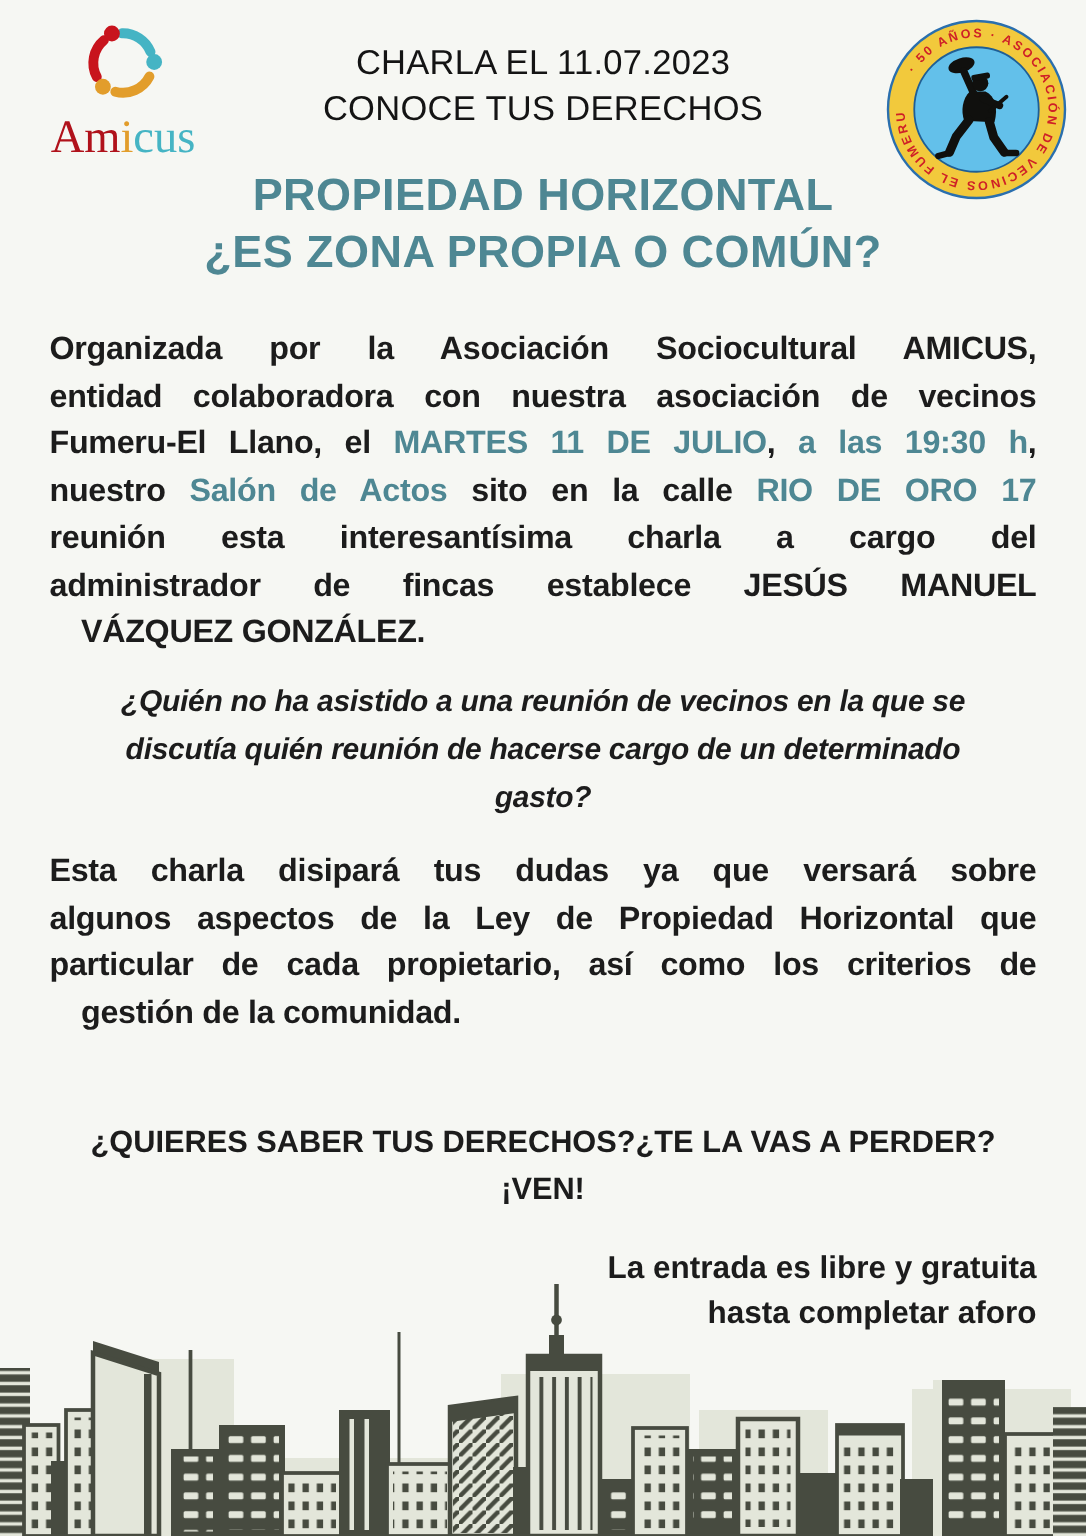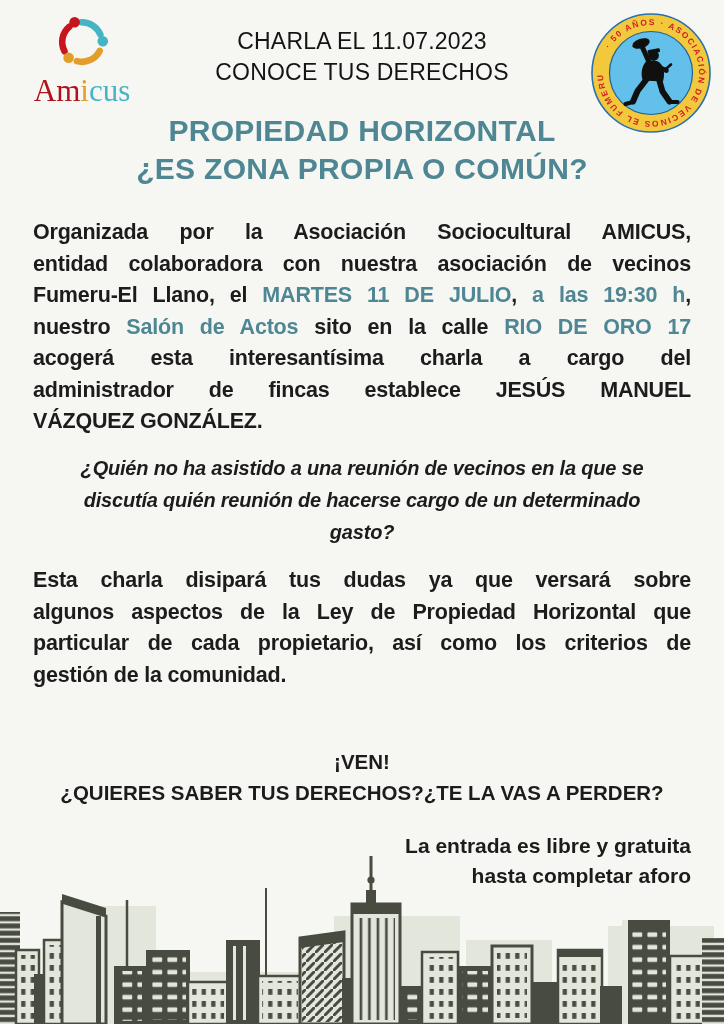"acogerá esta interesantísima charla a" span { text: acogerá -> reunión }
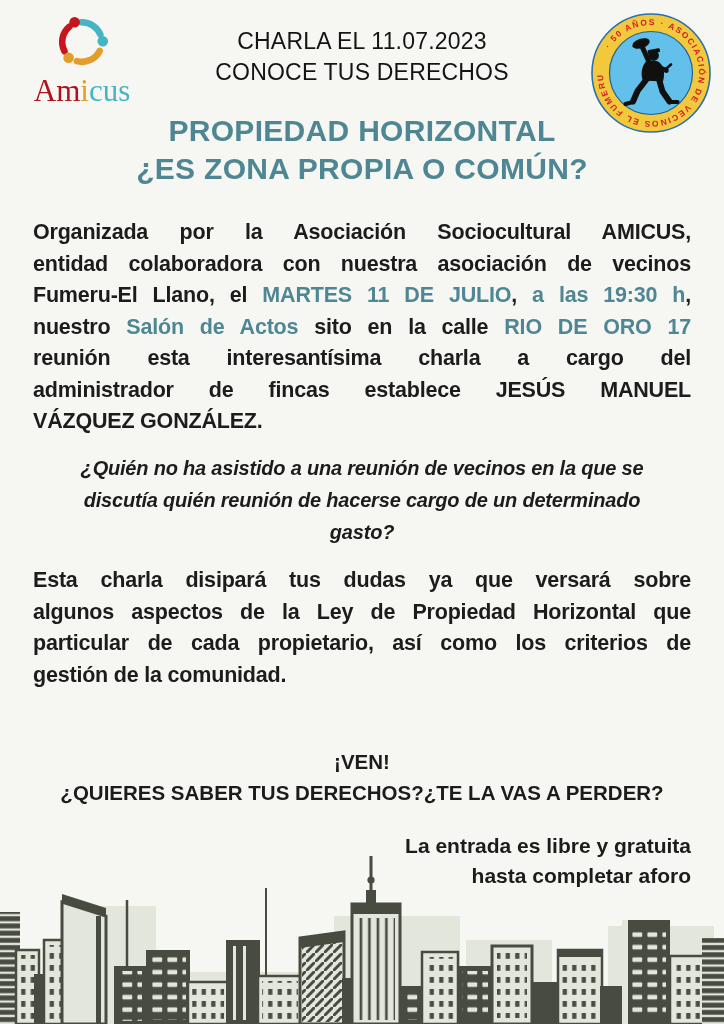"VÁZQUEZ GONZÁLEZ." .para .line:last-child { margin-left: none -> 21px }
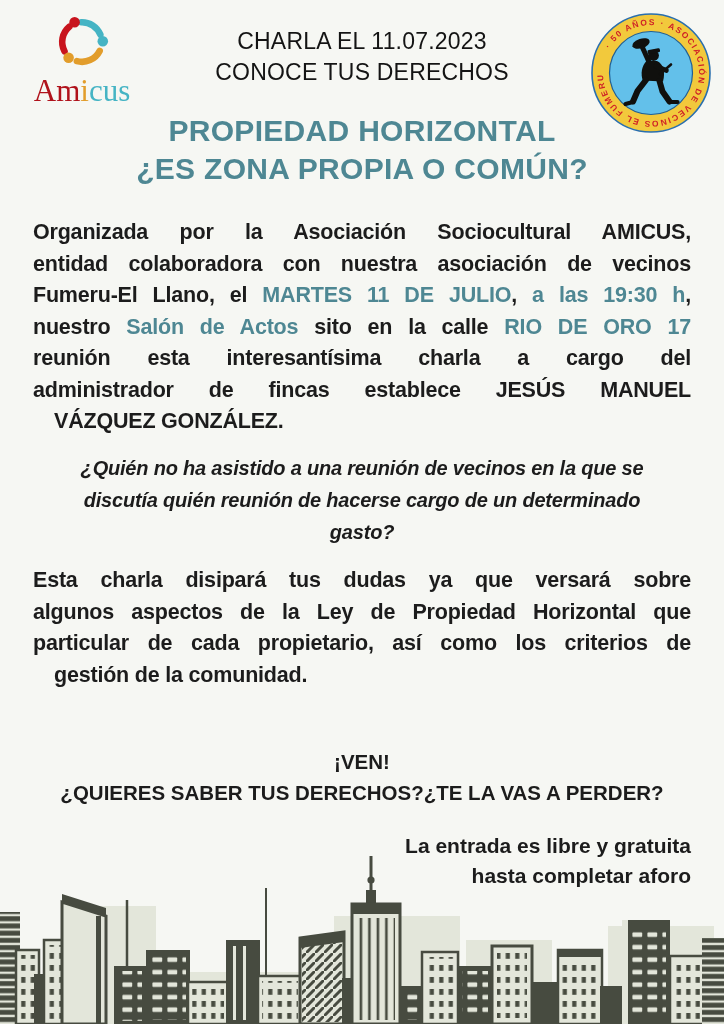"¡VEN!" div.line { order: before "¿QUIERES SABER TUS DERECHOS?¿TE LA" -> after "¿QUIERES SABER TUS DERECHOS?¿TE LA" }
